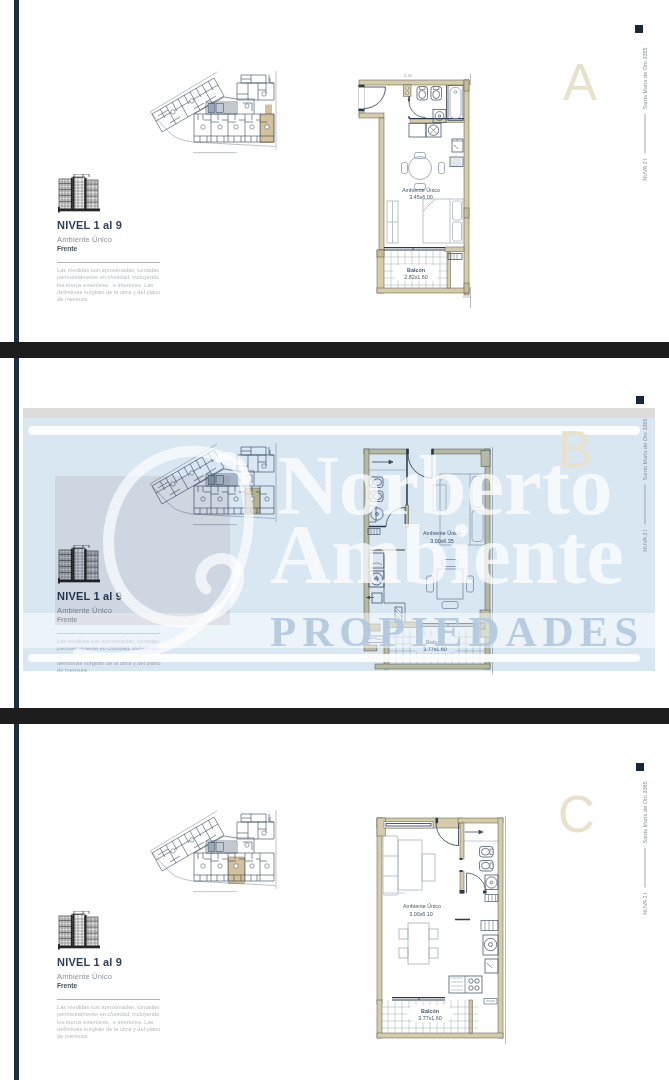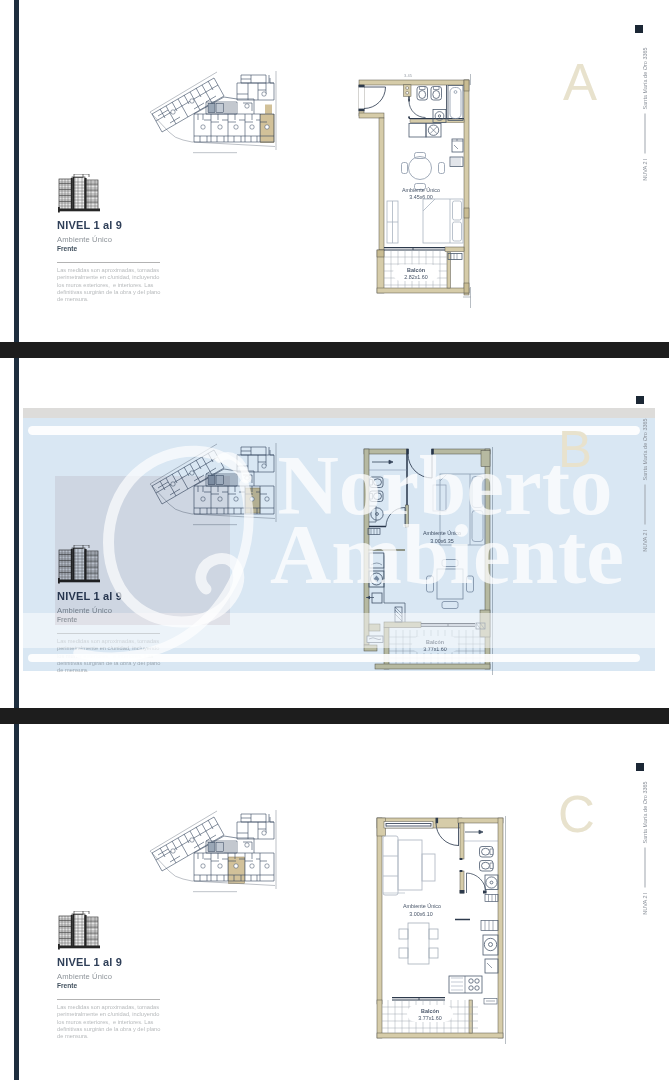"PROPIEDADES" div.abs { html: none -> <div>PROPIEDADES</div> }
